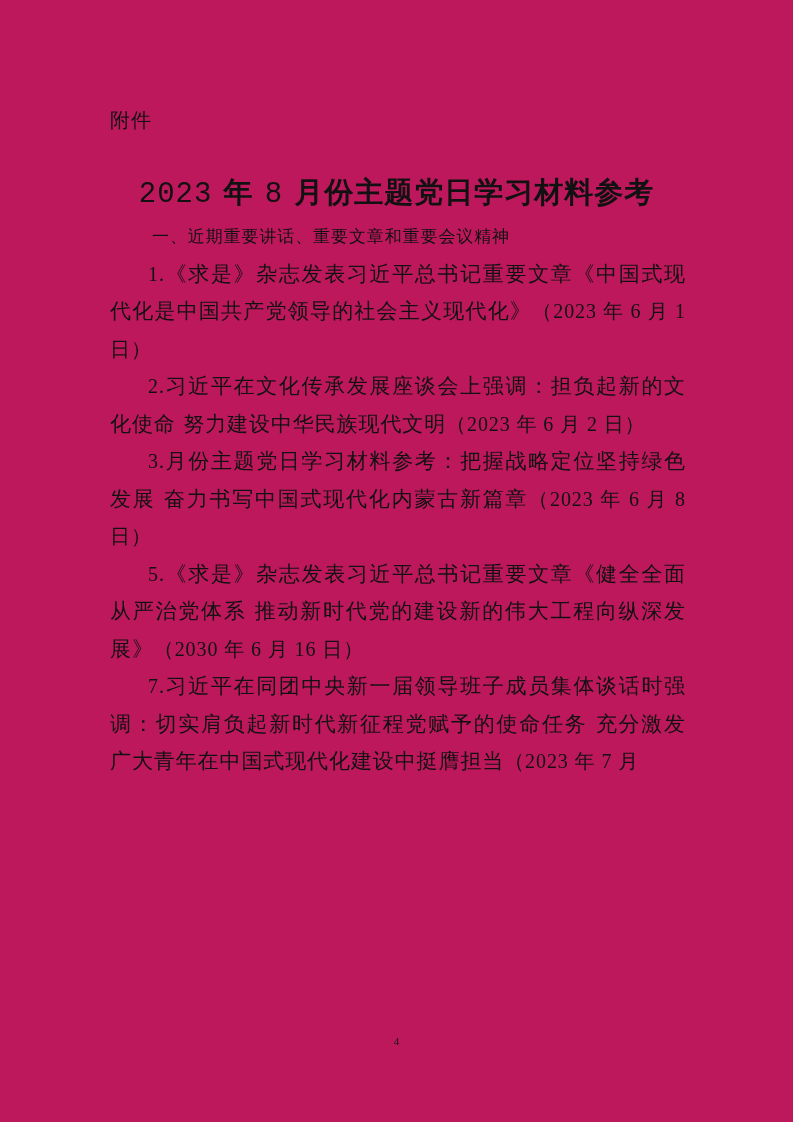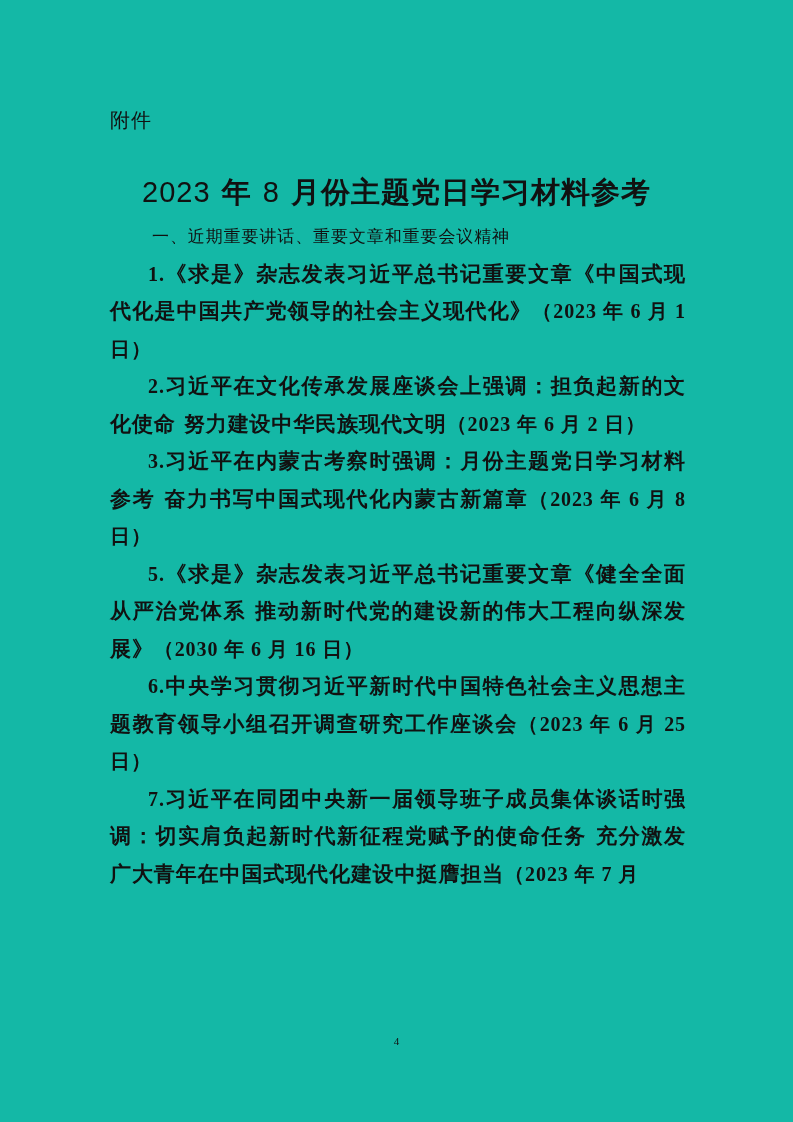"附件" .page { background: #14b8a6 -> #be185d }
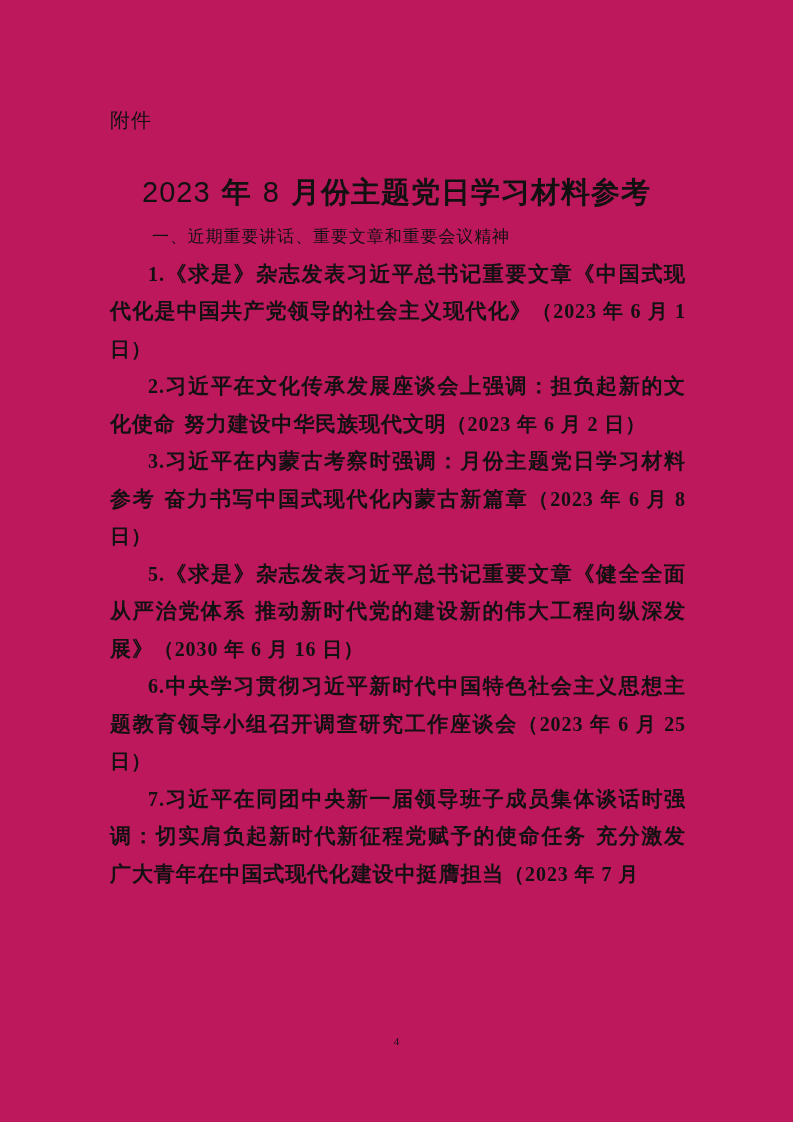"2023" .doc-title .num { font-family: Liberation Sans, sans-serif -> Liberation Mono, monospace }
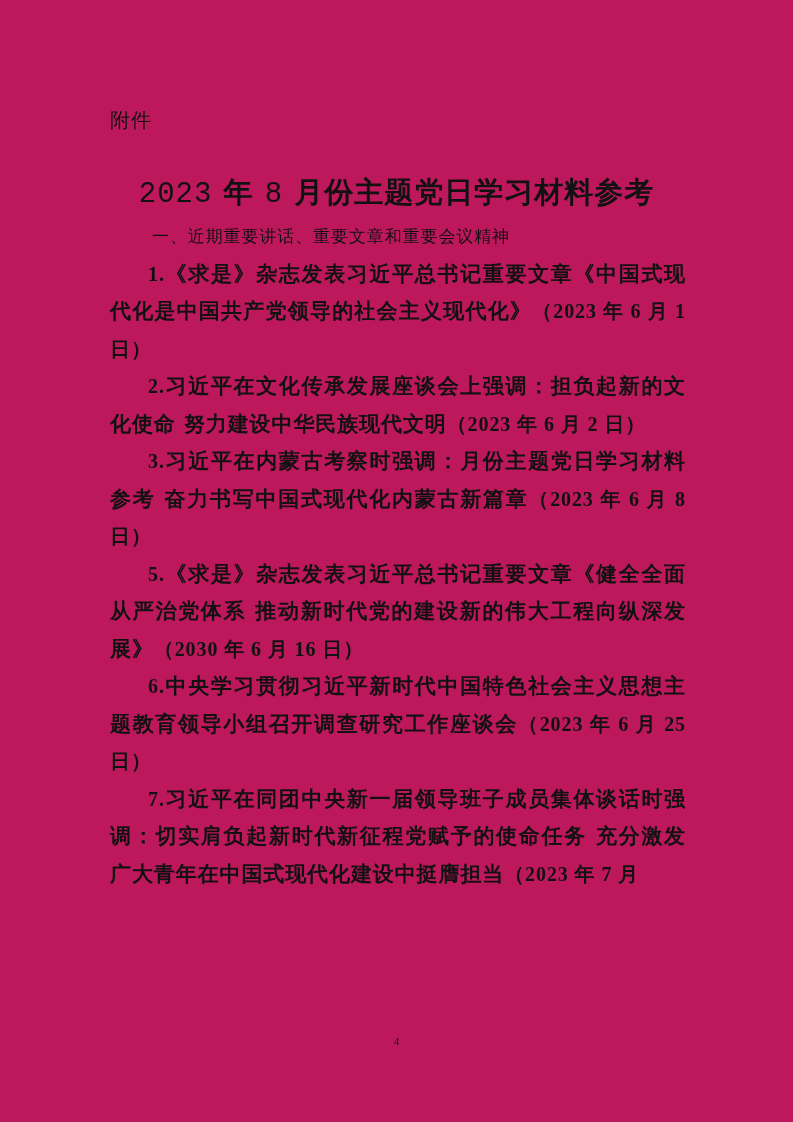"1.《求是》杂志发表习近平总书记重要文章《中国式现代化是中国共产党领导的社会主义" .item { font-weight: bold -> none }
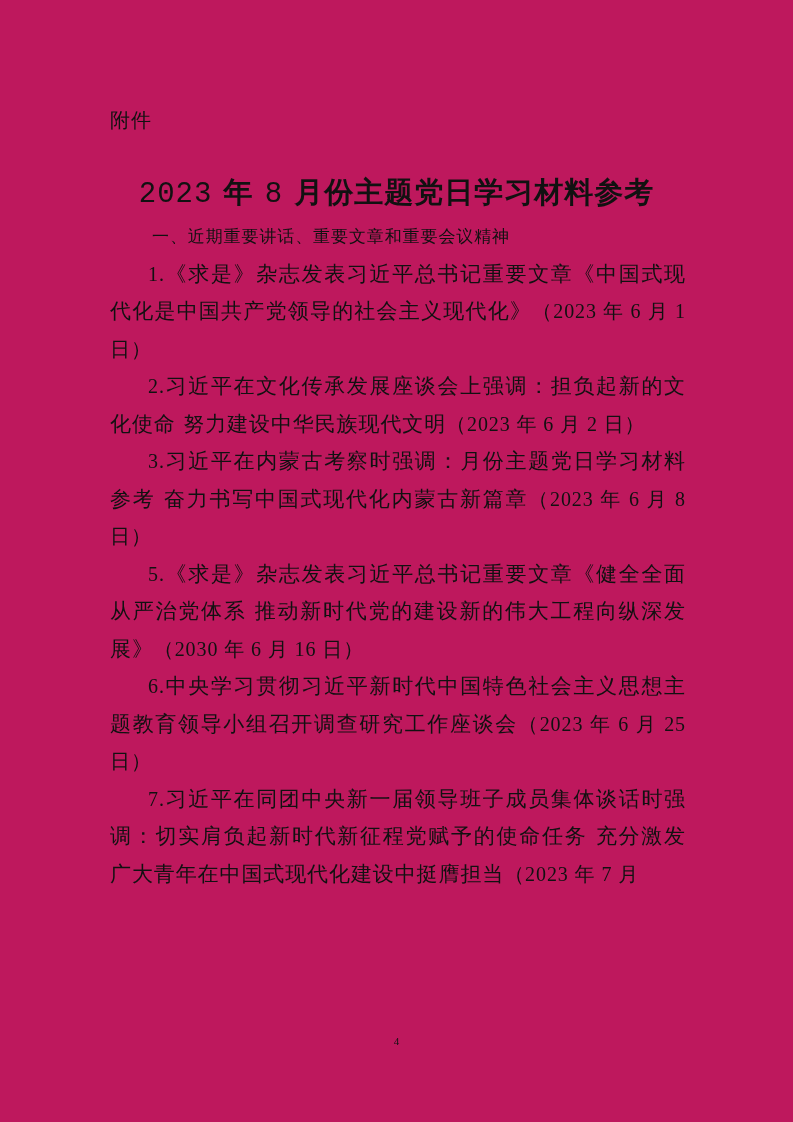"习近平在内蒙古考察时强调：月份主题党日学习材料参考" span { text: 习近平在内蒙古考察时强调：月份主题党日学习材料参考 -> 月份主题党日学习材料参考：把握战略定位坚持绿色发展 }
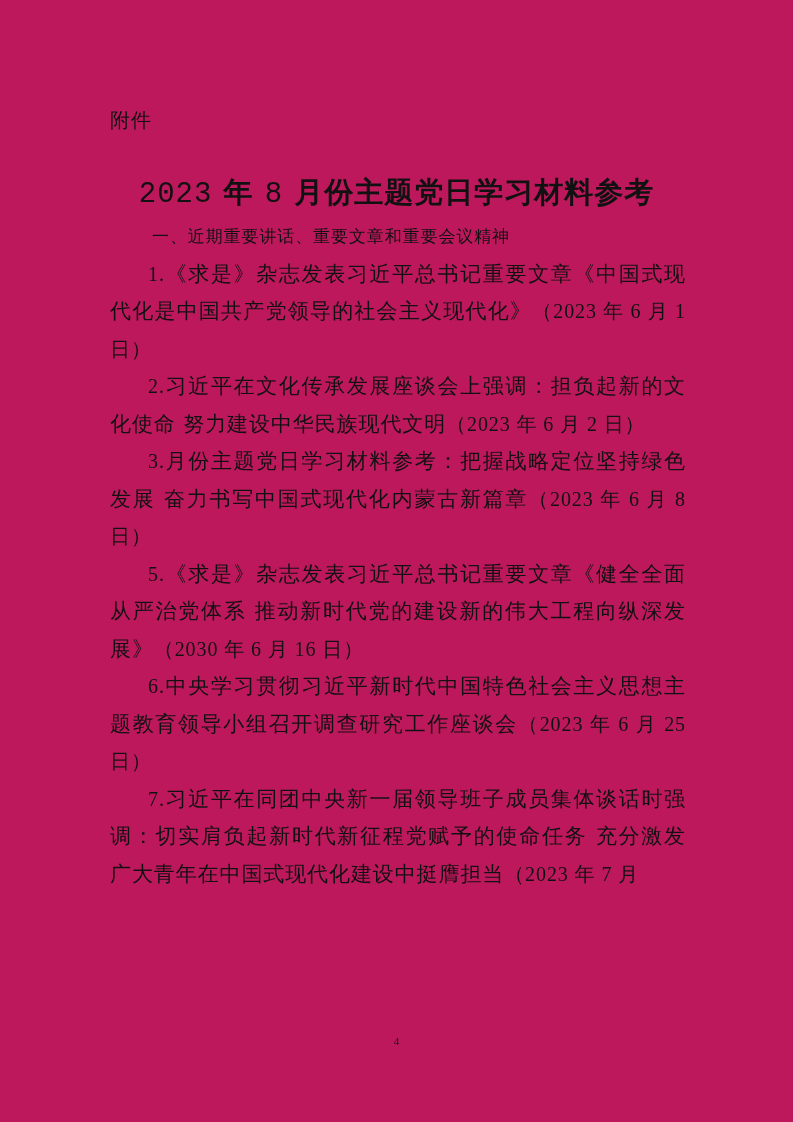"6.中央学习贯彻习近平新时代中国特色社会主义思想主题教育领导小组召开调查研究工作" p.item { html: <p><span>6.</span><span>中央学习贯彻习近平新时代中国特色社会主义思想主题教育领导小组召开调查研究工作座谈会</span><span>（2023 年 6 月 25 日）</span></p> -> none }
